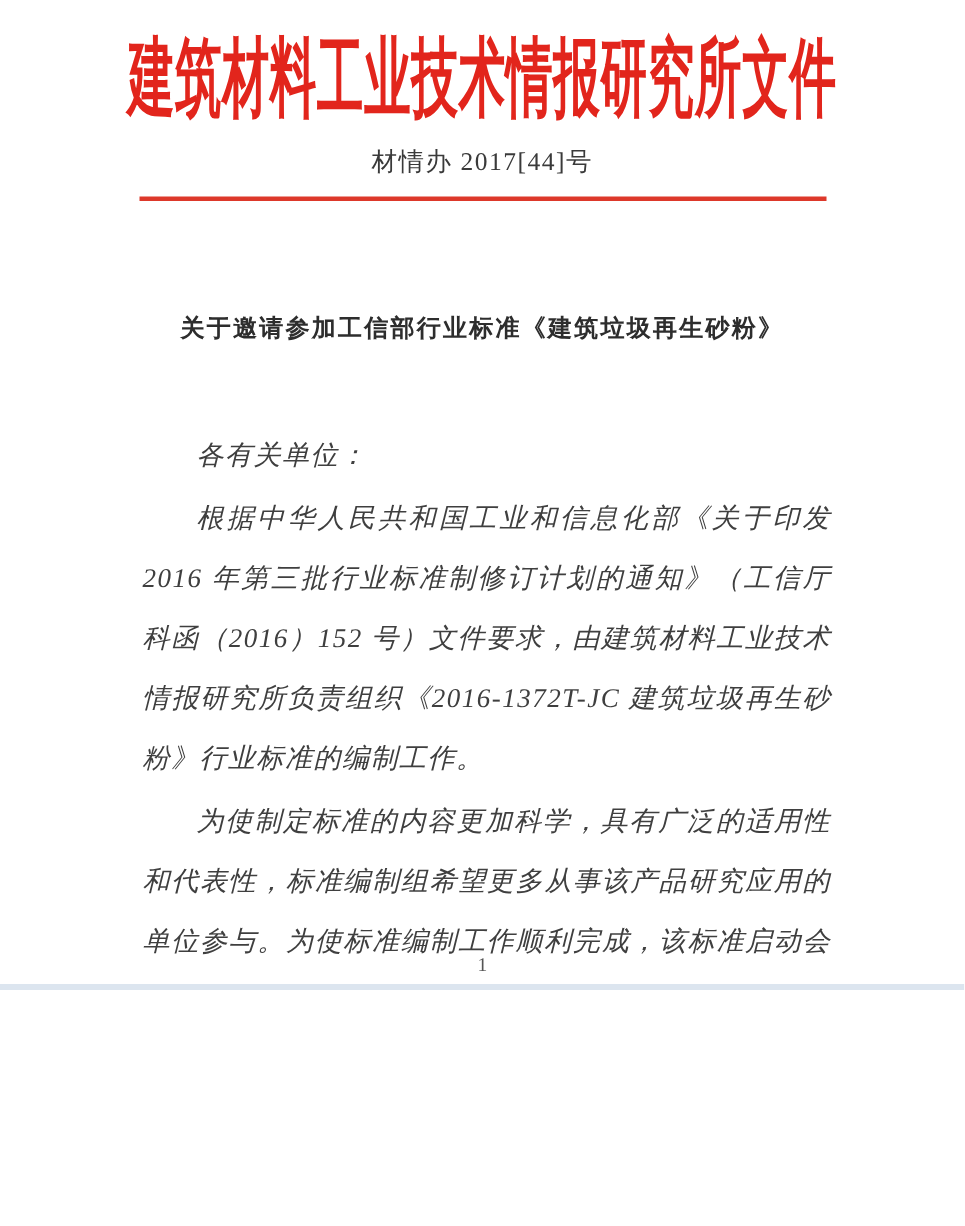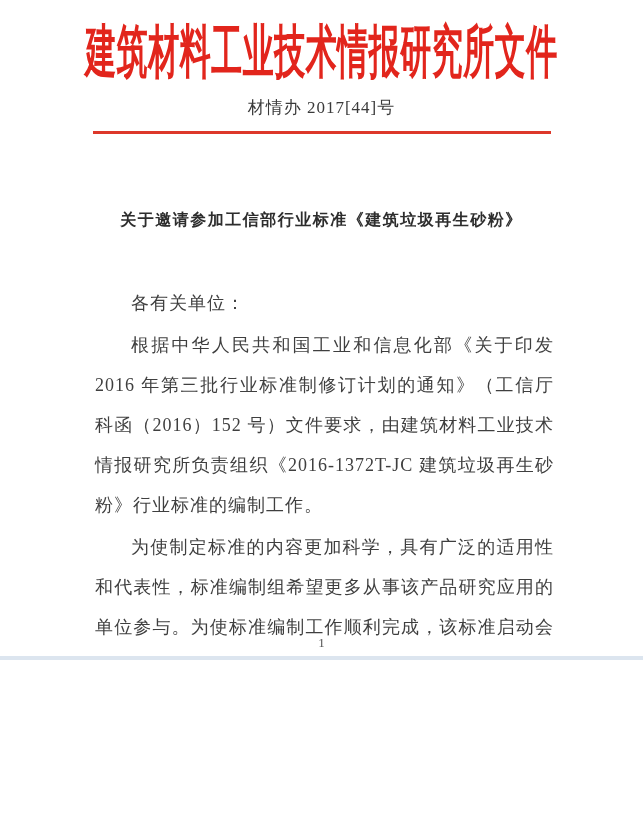"各有关单位：" .body-text p { font-style: none -> italic }
